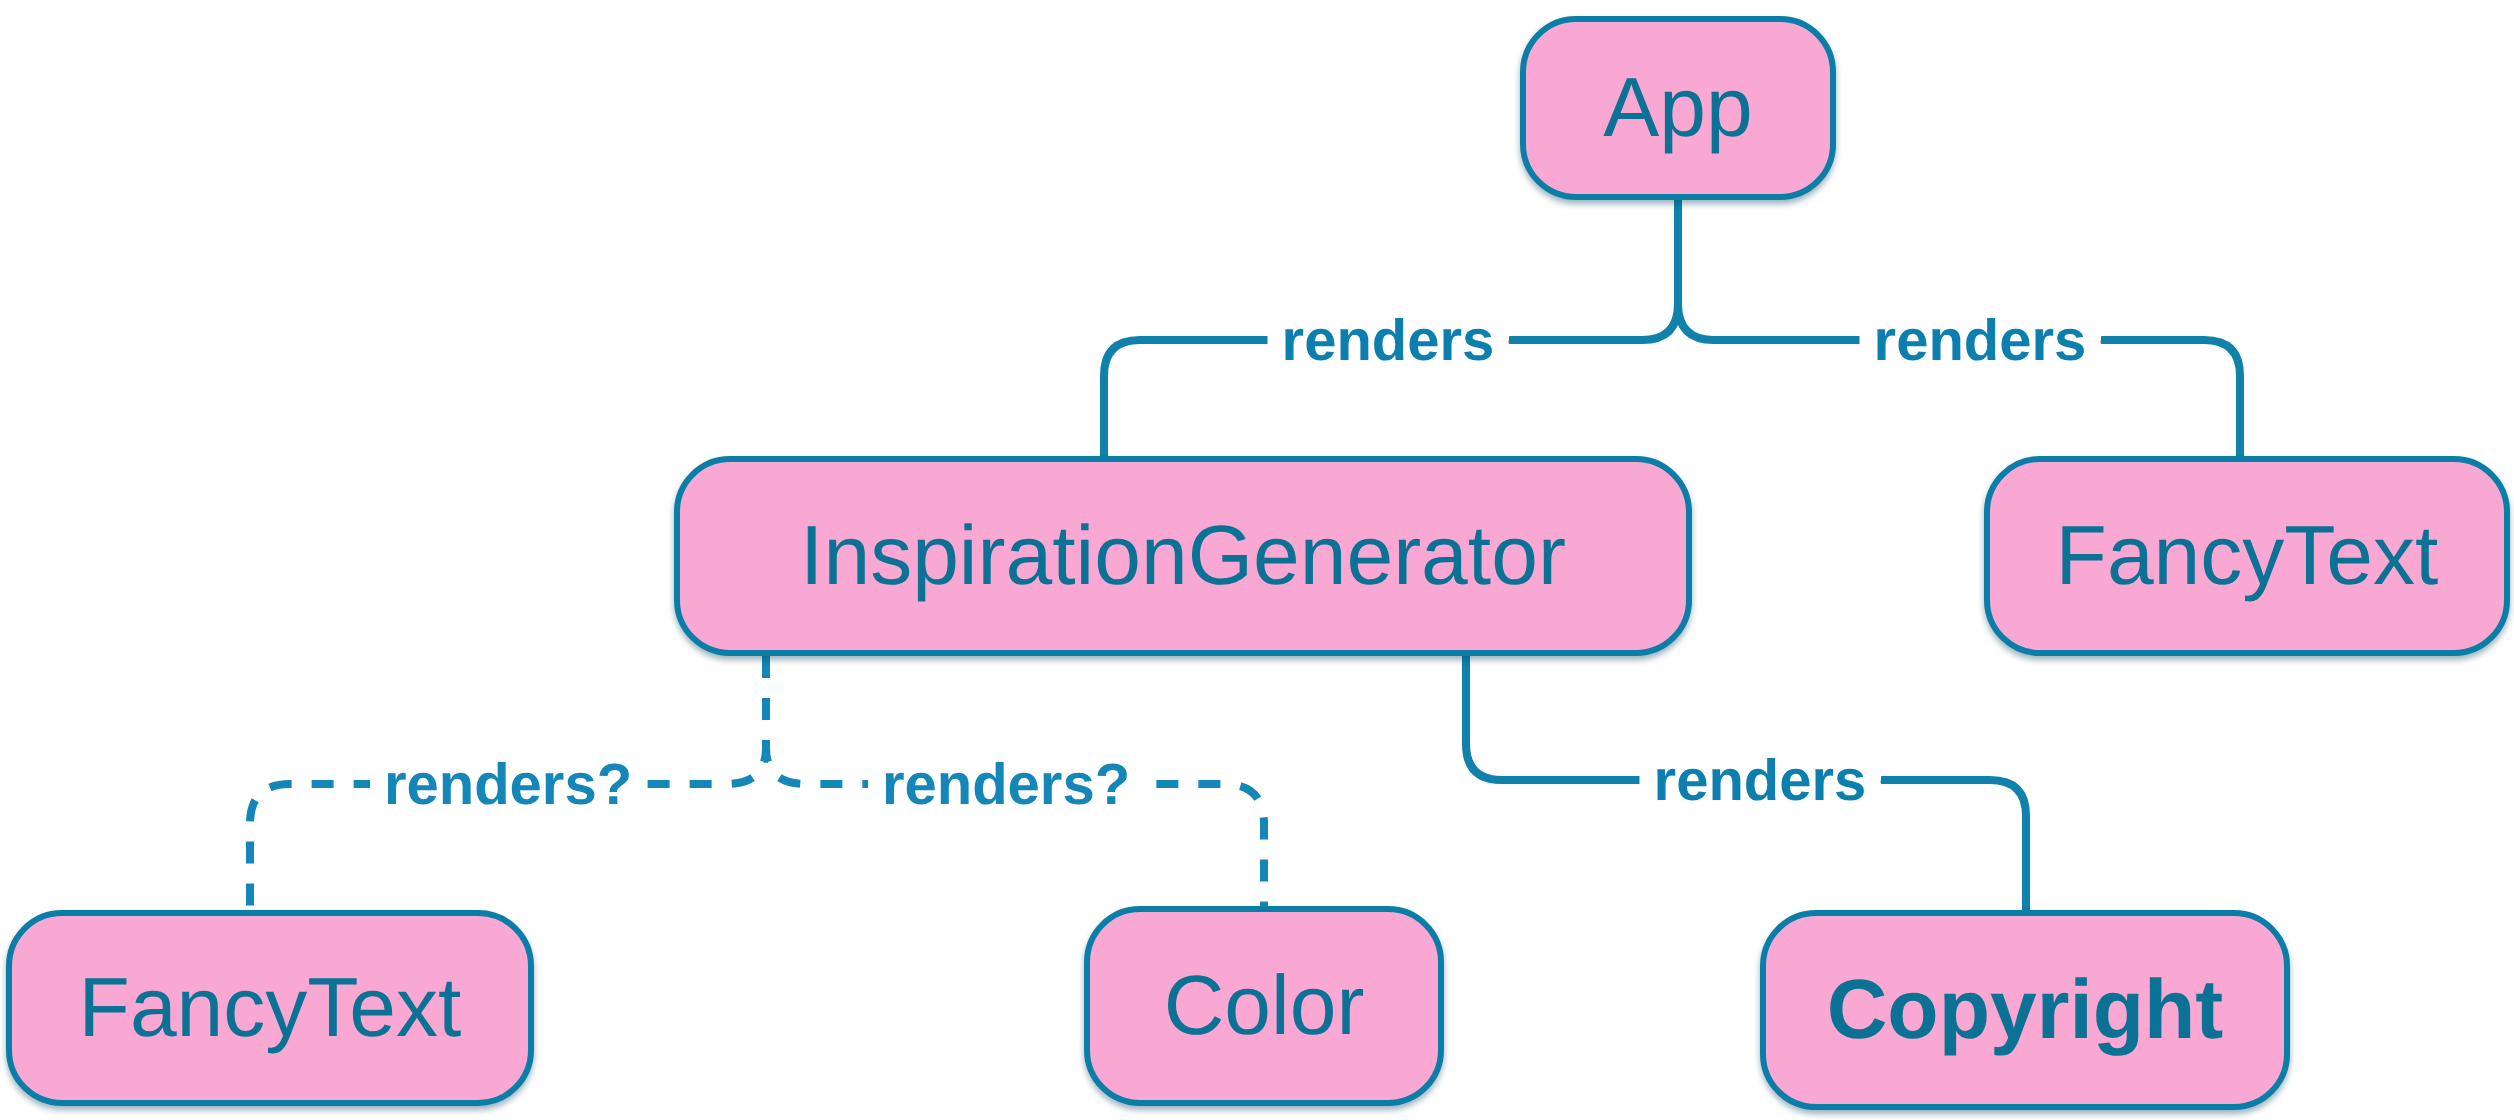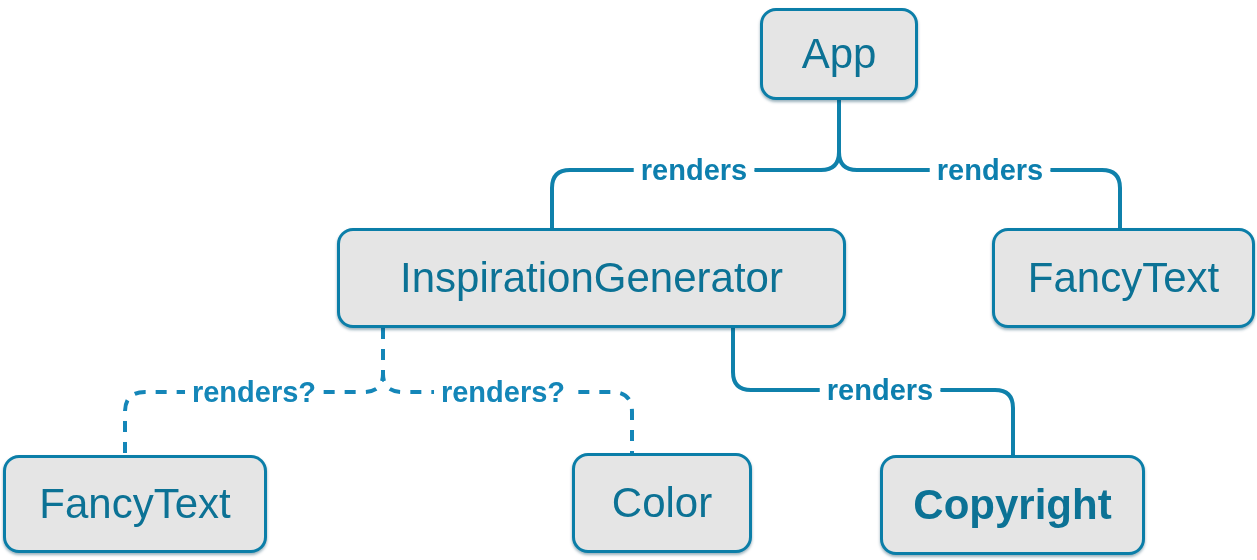"App" .node { background: #e5e5e5 -> #f9a8d4; border-radius: 16px -> 28px }
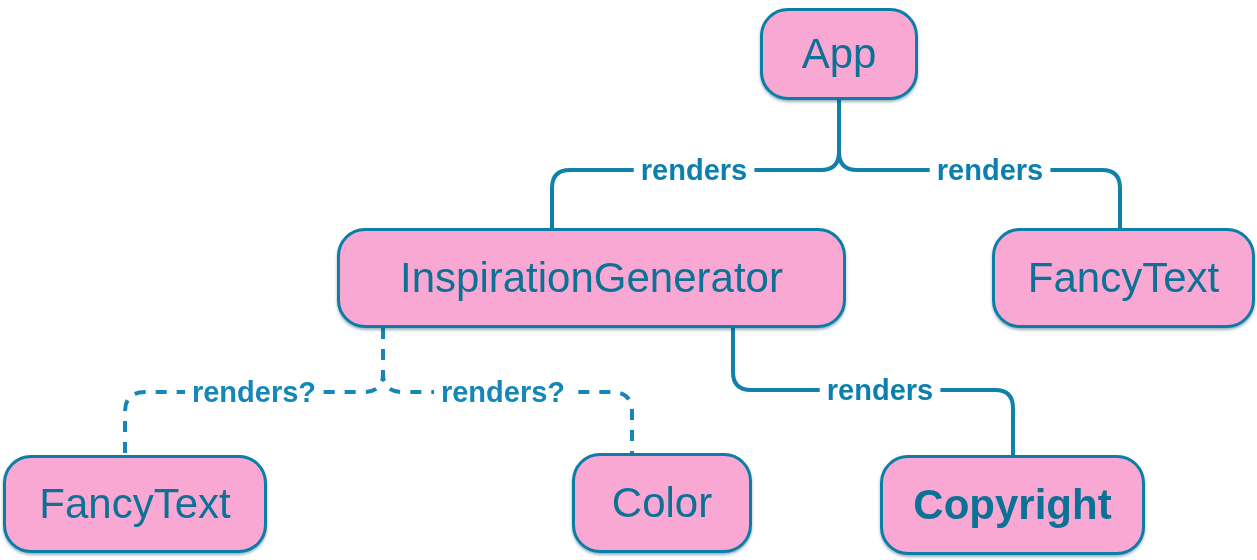"Color" .node-color { left: 572px -> 542px }
